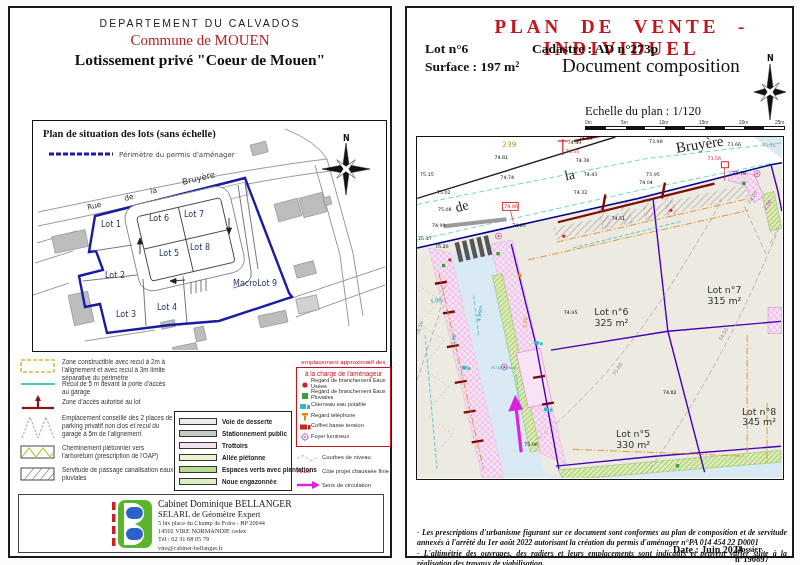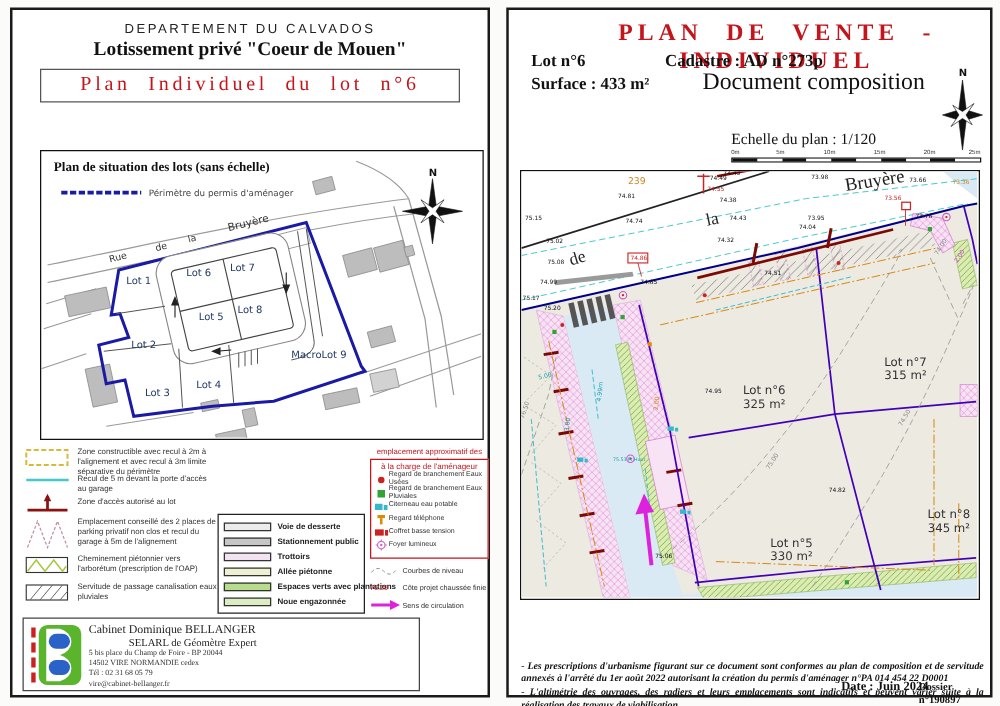"Commune de MOUEN" div.lp-commune { html: none -> <div>Commune de MOUEN</div> }
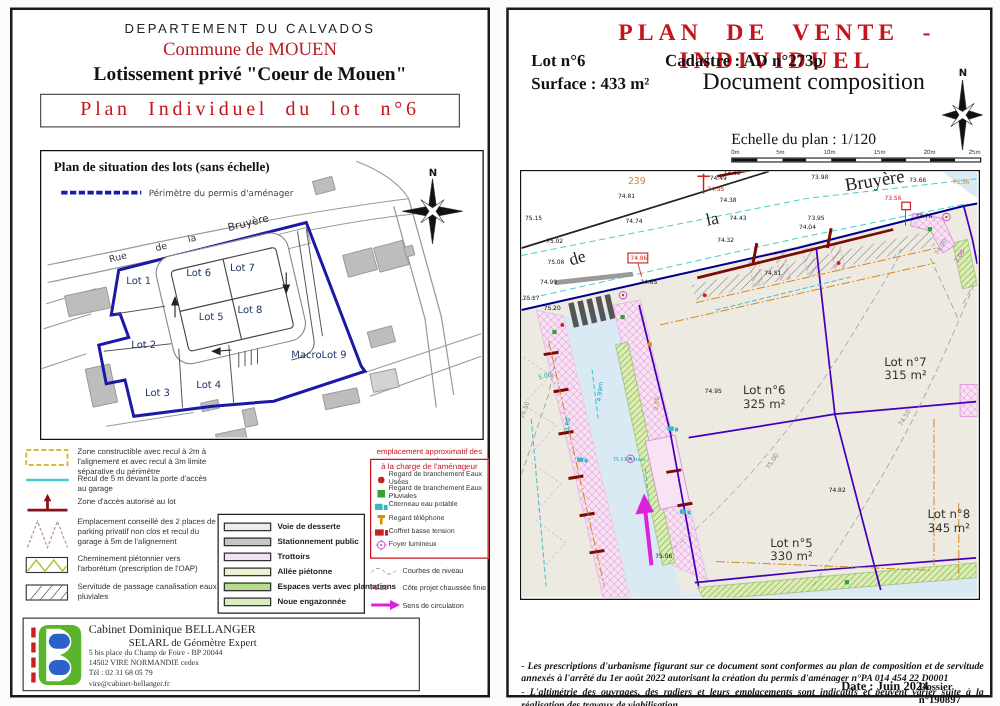"Surface : 433 m²" span.rp-surf { text: 433 -> 197 }
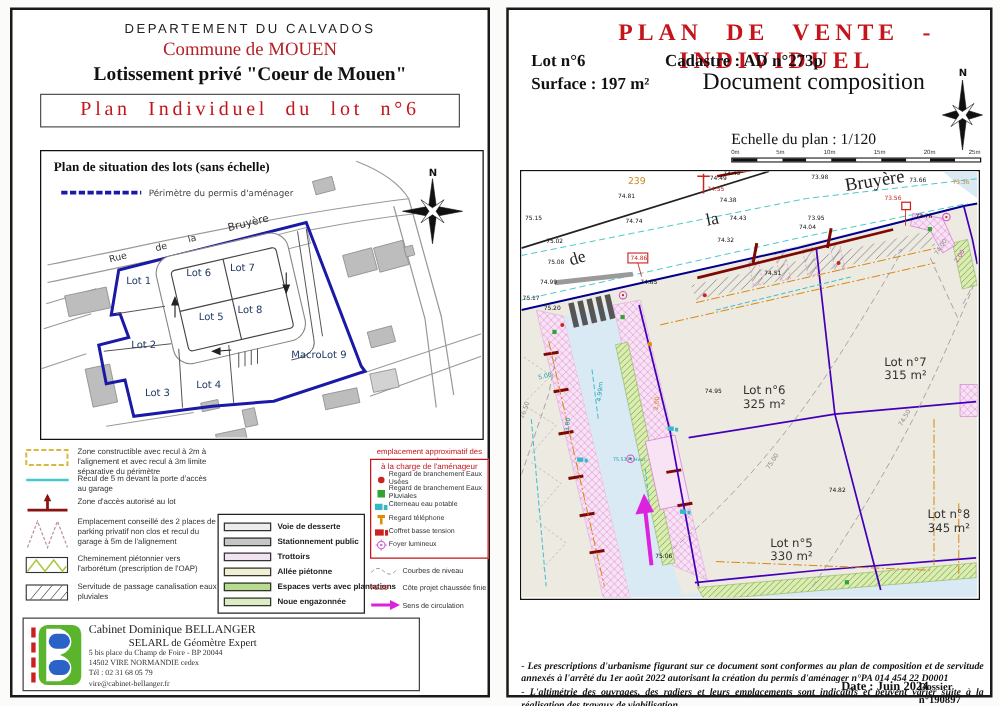"Plan Individuel du lot n°6" div.lp-titlebox { html: <div>Plan Individuel du lot n°6</div> -> none }
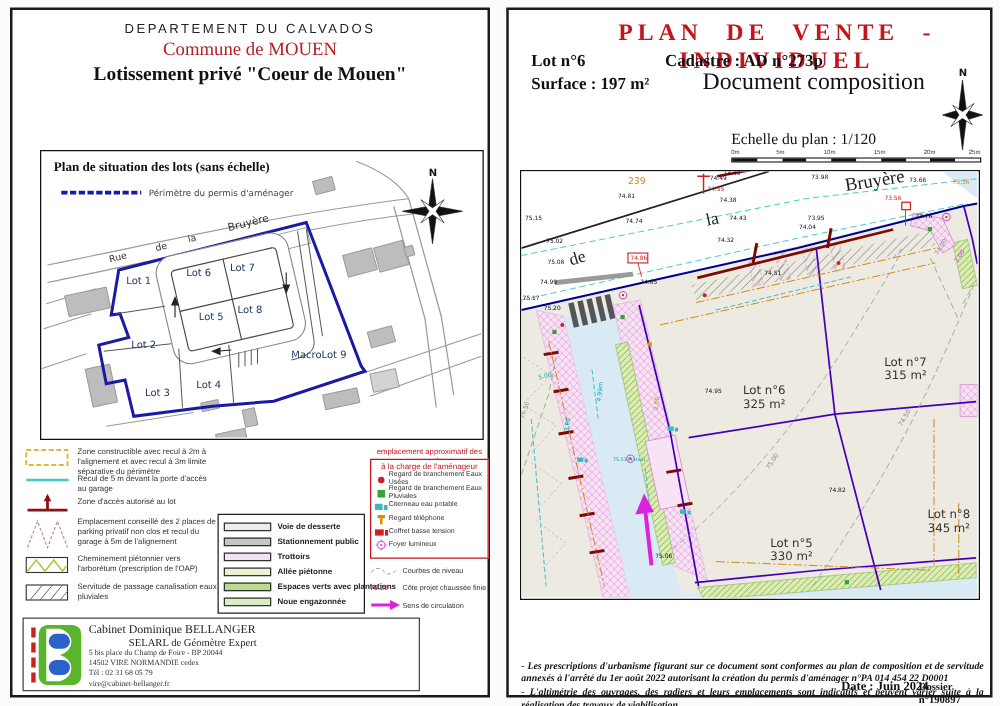"Cabinet Dominique BELLANGER" .lp-footer { justify-content: none -> center; width: 318px -> 366px }
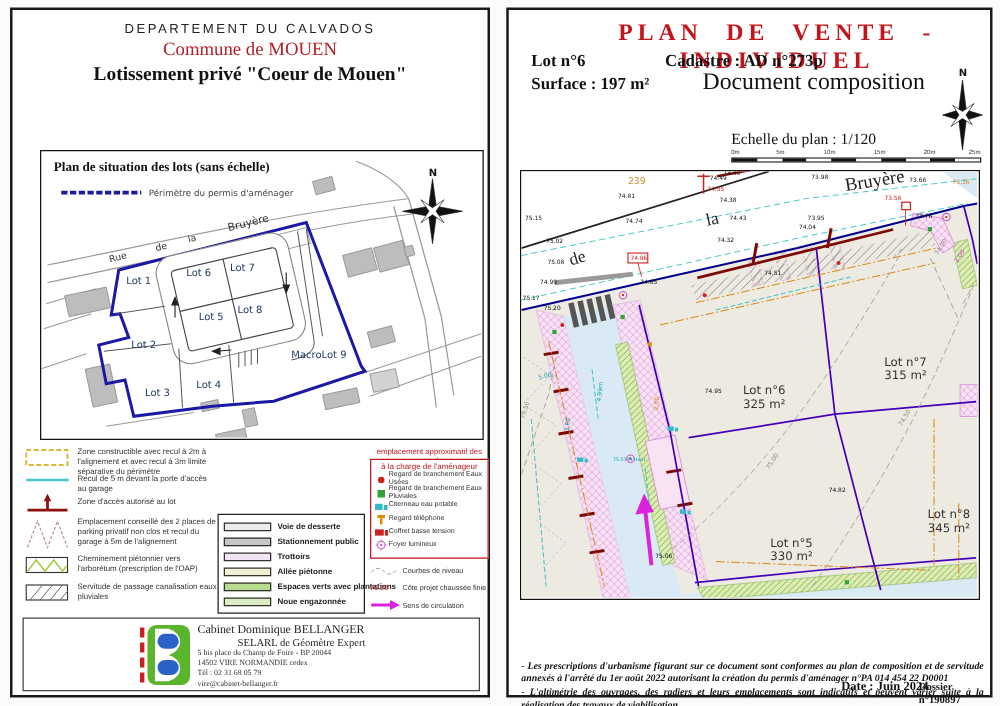"SELARL de Géomètre Expert" .lpf-kind { margin-left: 32px -> none }
